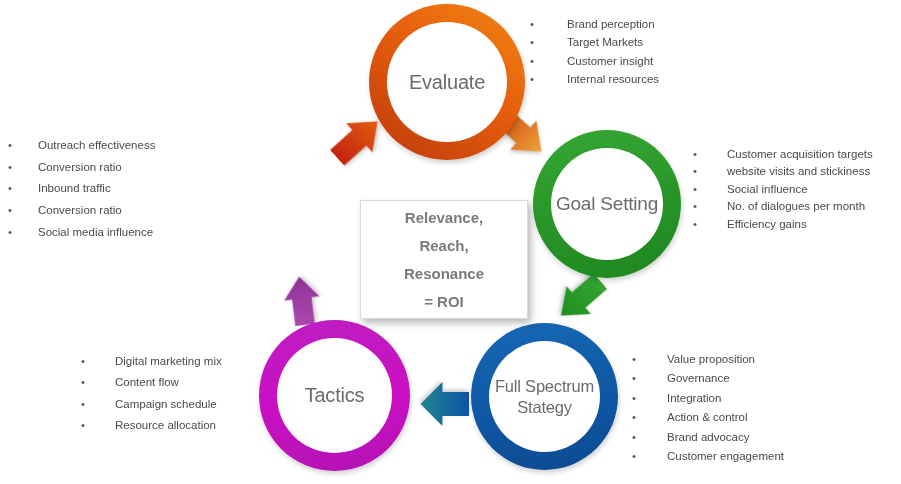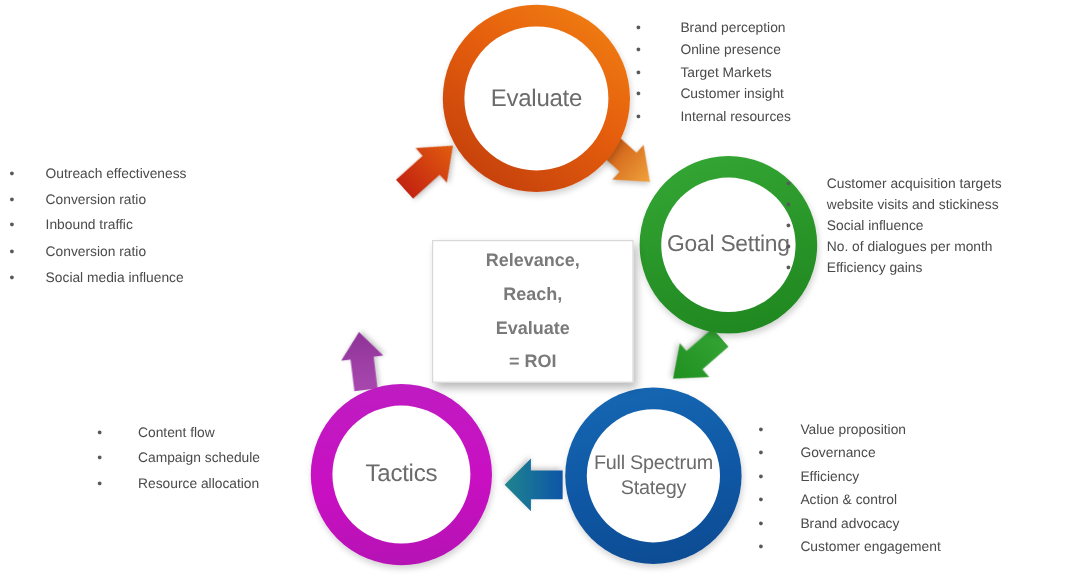"Online presence" li { html: <li>Online presence</li> -> none }
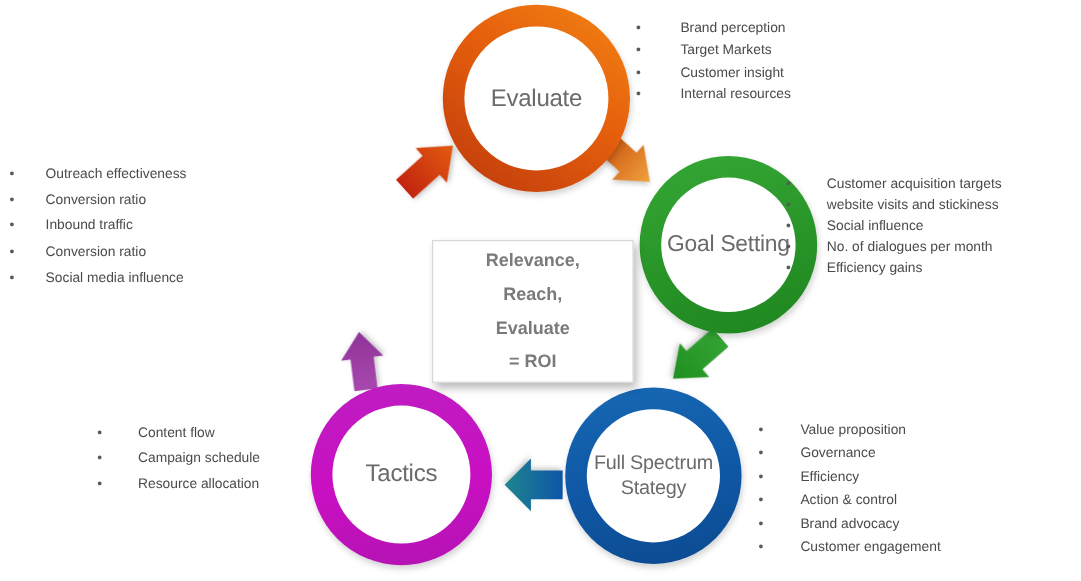"Customer acquisition targets" .bullets-goal { left: 655px -> 693px }
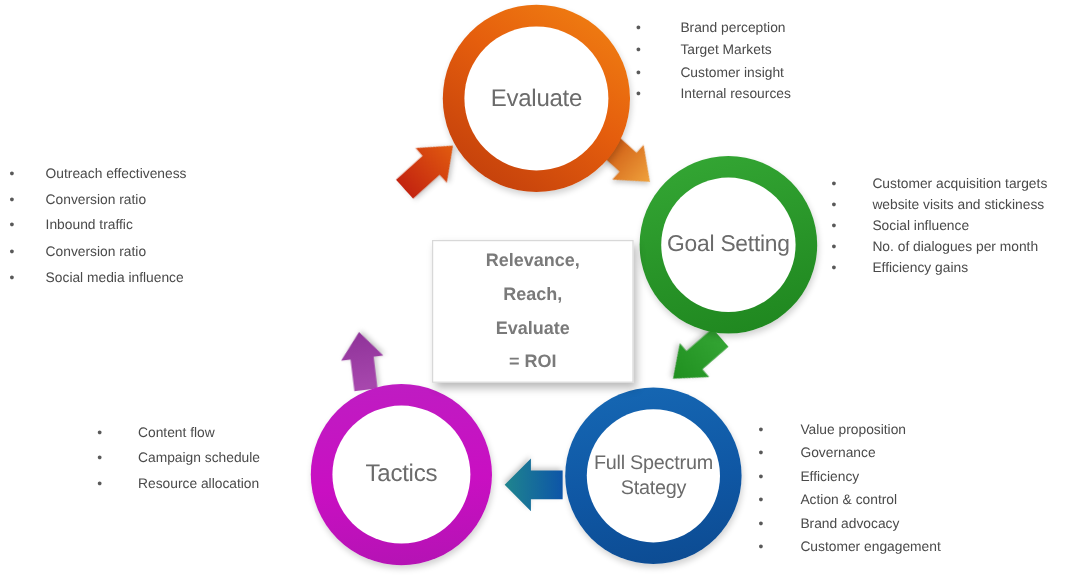"Relevance," div.center-text { text: Evaluate -> Resonance }
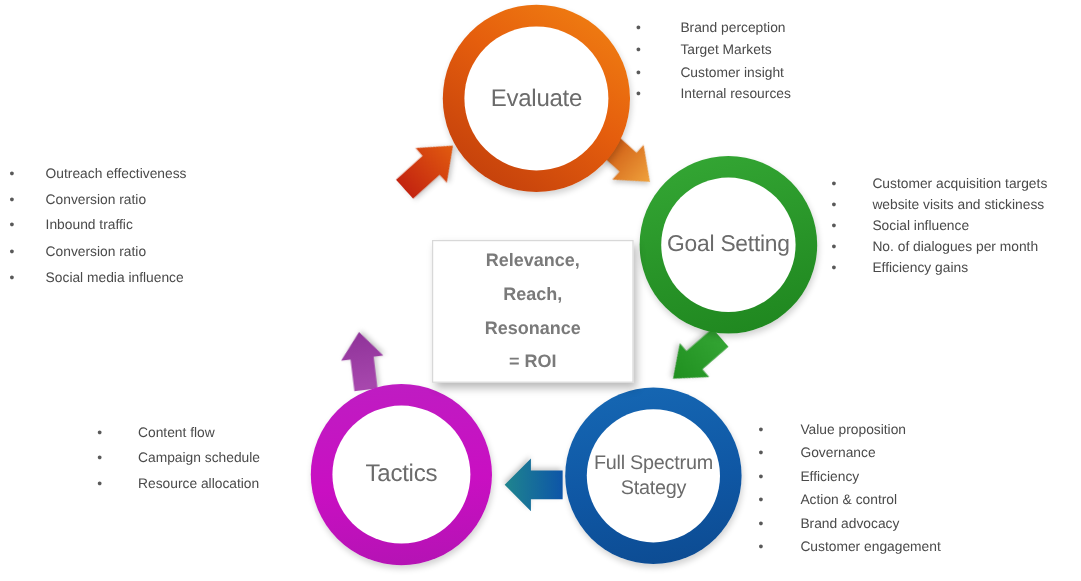"Digital marketing mix" li { html: none -> <li>Digital marketing mix</li> }
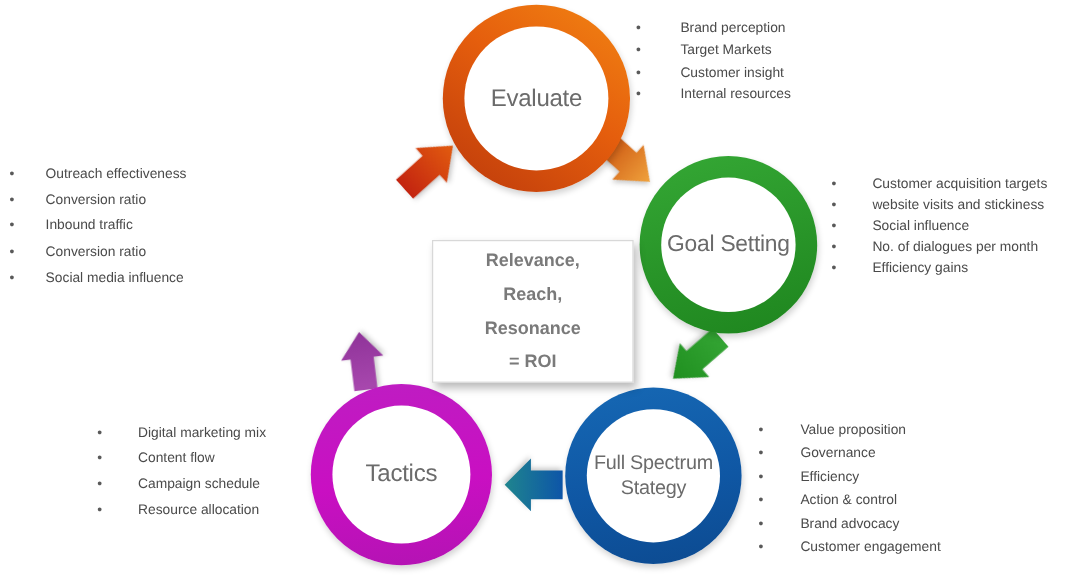"Efficiency" li { text: Efficiency -> Integration }
